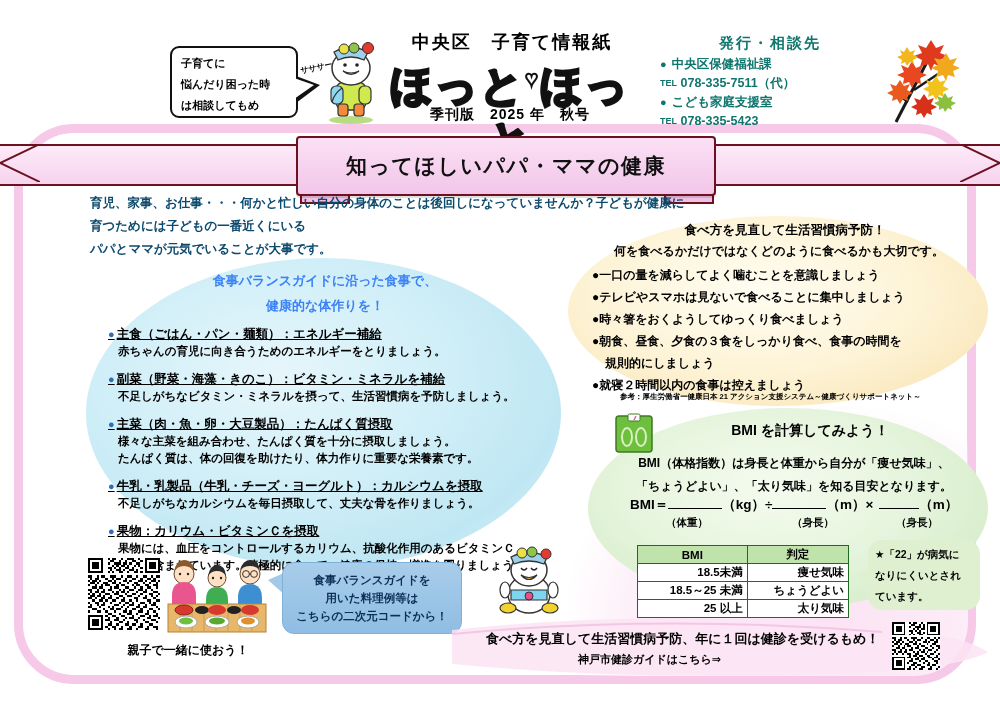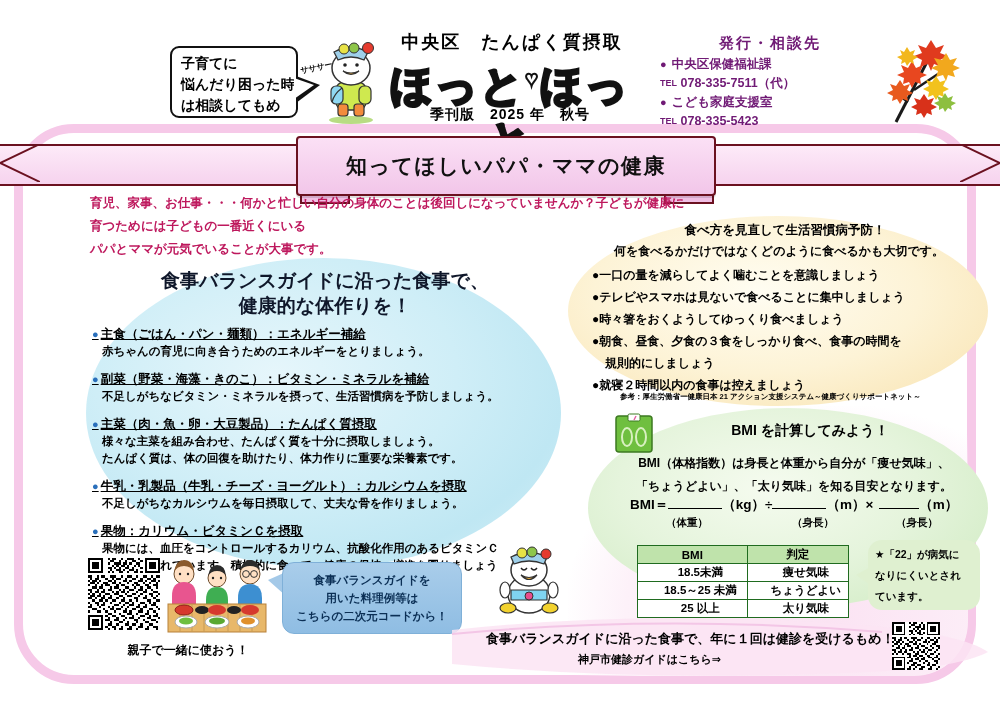"中央区 たんぱく質摂取" div.kv-title { text: たんぱく質摂取 -> 子育て情報紙 }
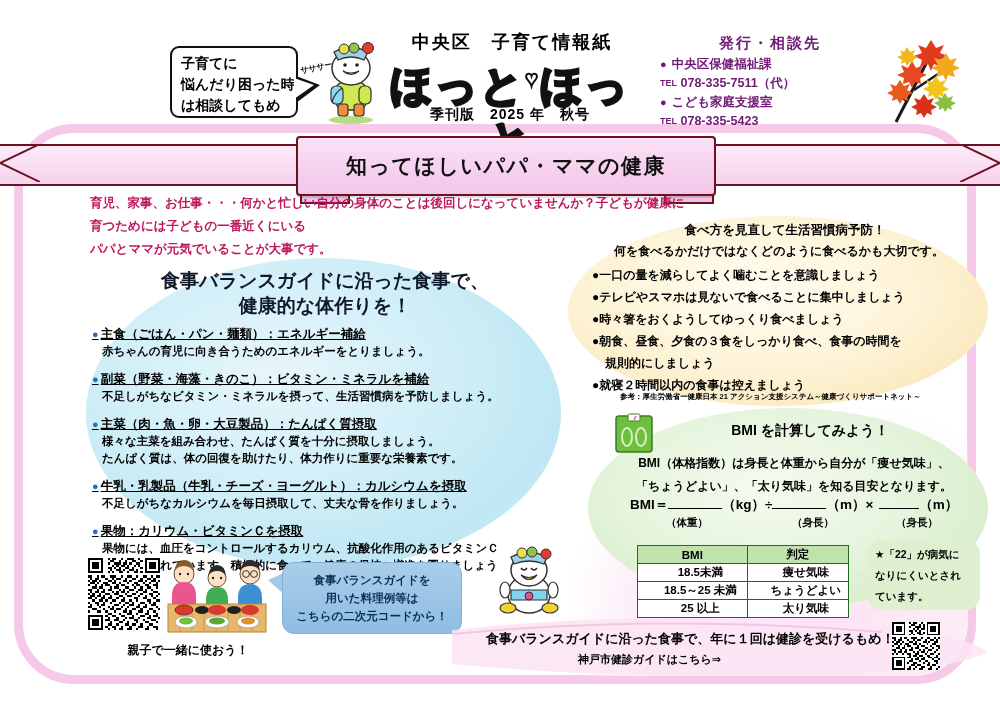"発行・相談先" .contact { color: #701a75 -> #0f766e }
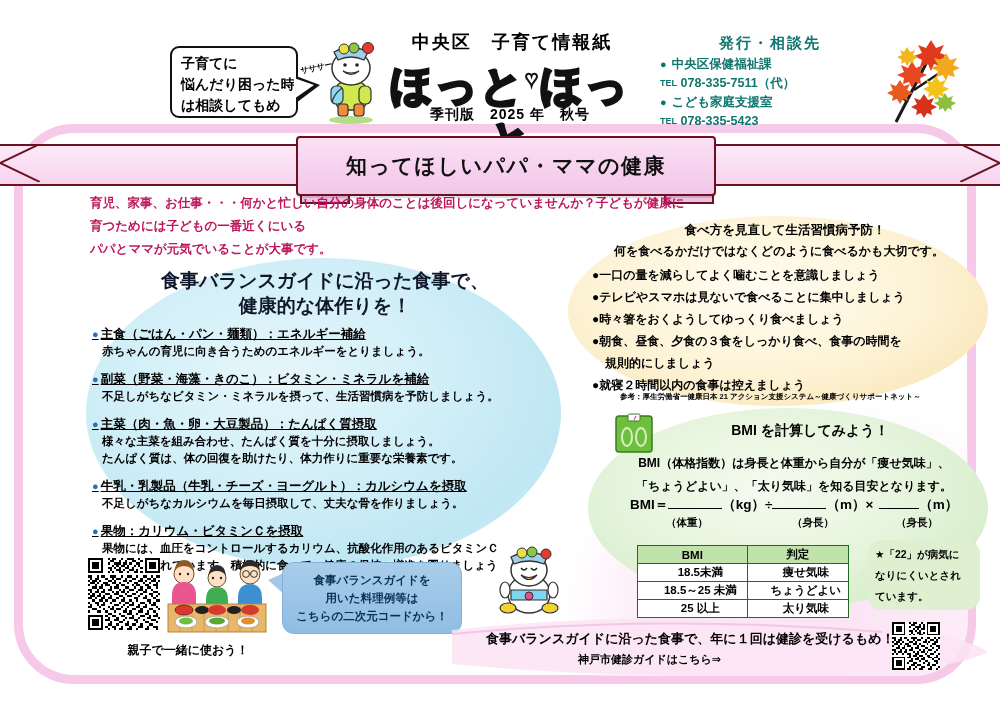"子育てに" .hdr-bubble { font-size: 14px -> 11px }
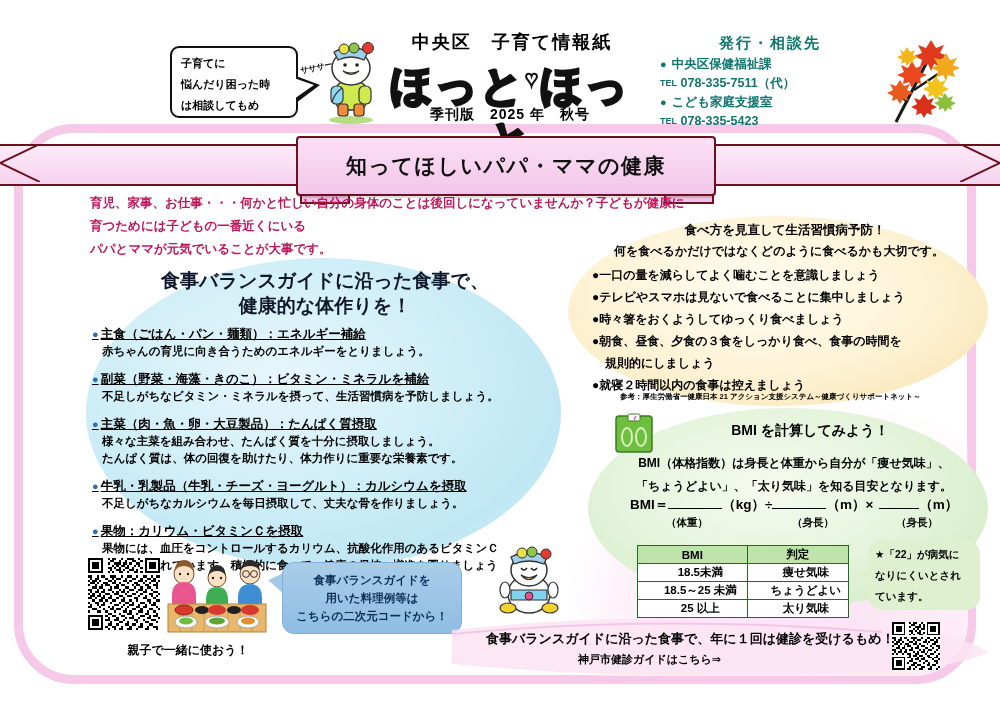"育児、家事、お仕事・・・何かと忙しい自分の身体のことは後回しになっていませんか？" .intro { color: #be185d -> #0c4a6e }
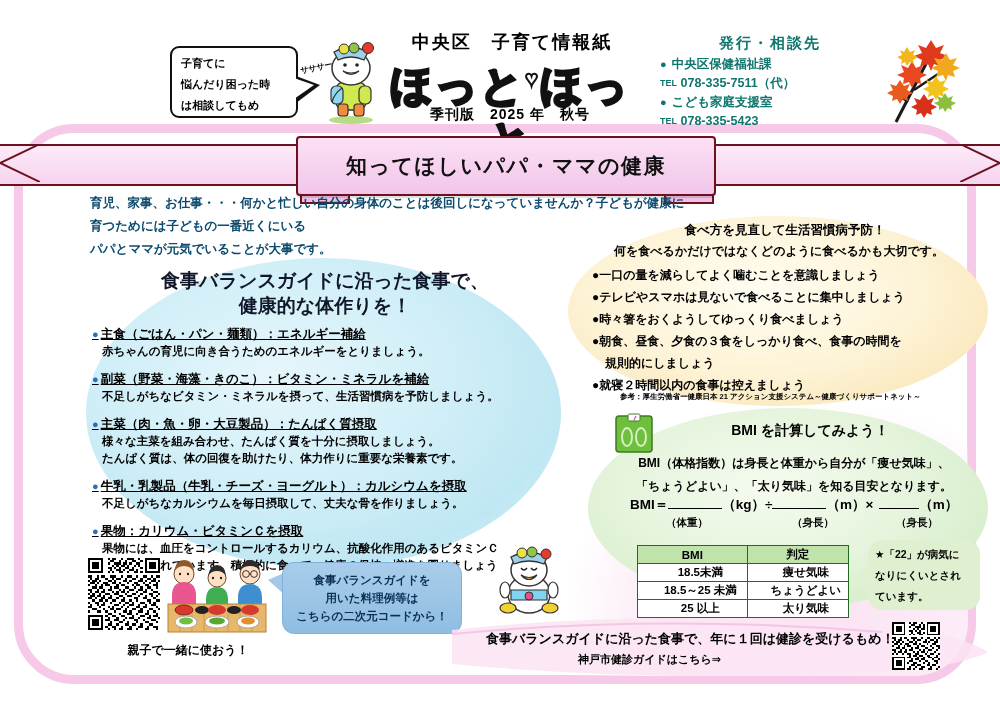"食事バランスガイドに沿った食事で、" .blue-head { color: #0f172a -> #3b82f6; font-size: 19px -> 13px }
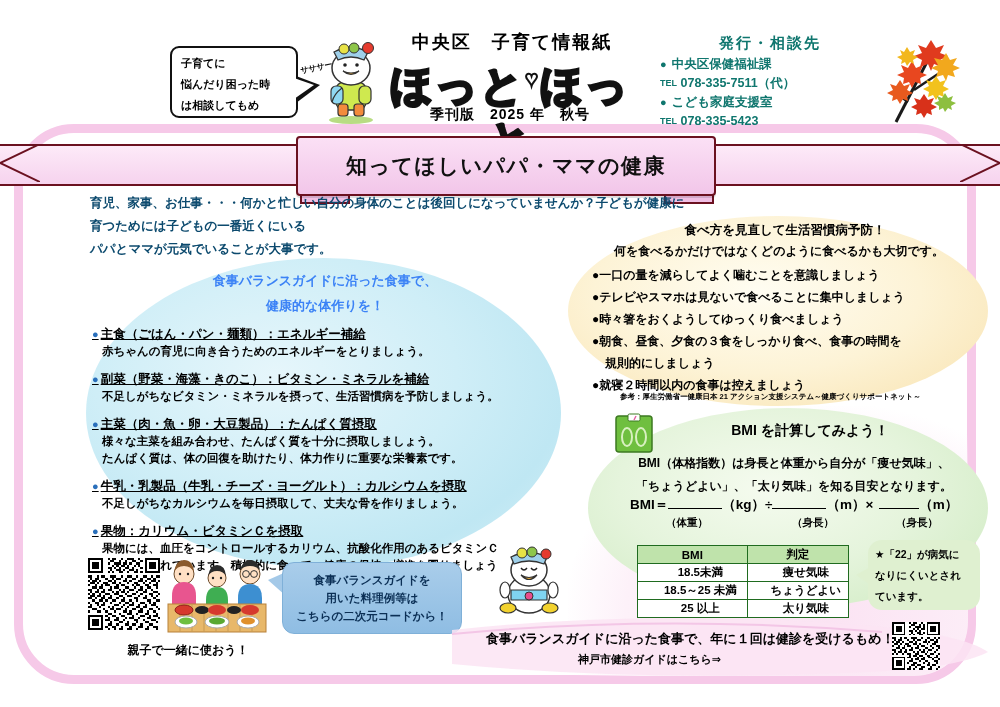"● 主食（ごはん・パン・麺類）：エネルギー補給" .food-item { margin-left: none -> 16px }
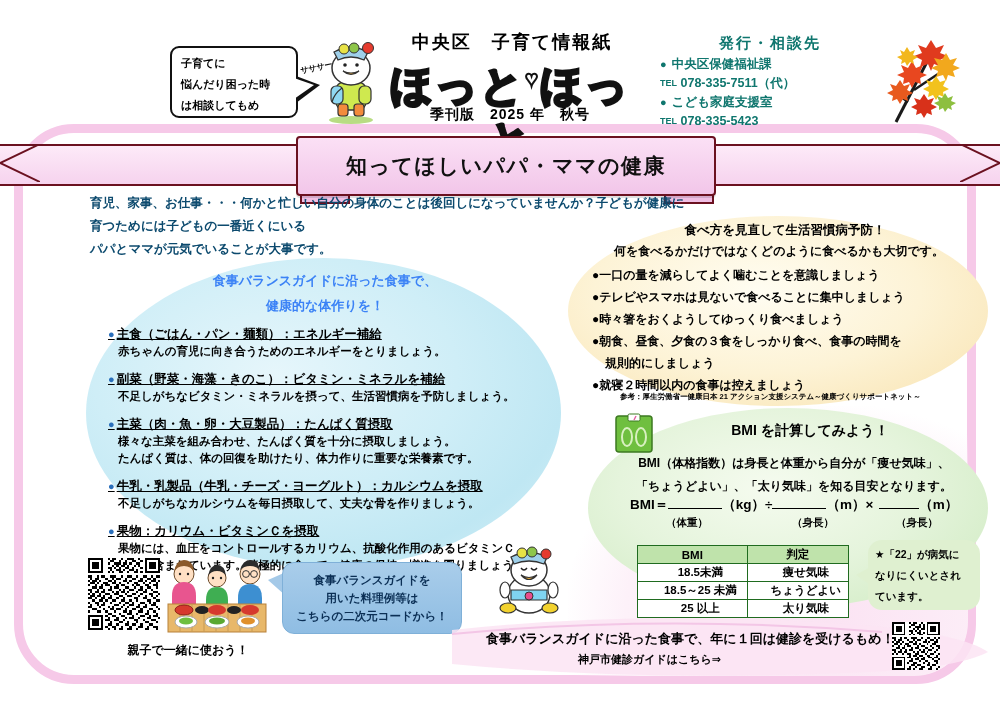"18.5未満" .bmi-table td { text-align: center -> right }
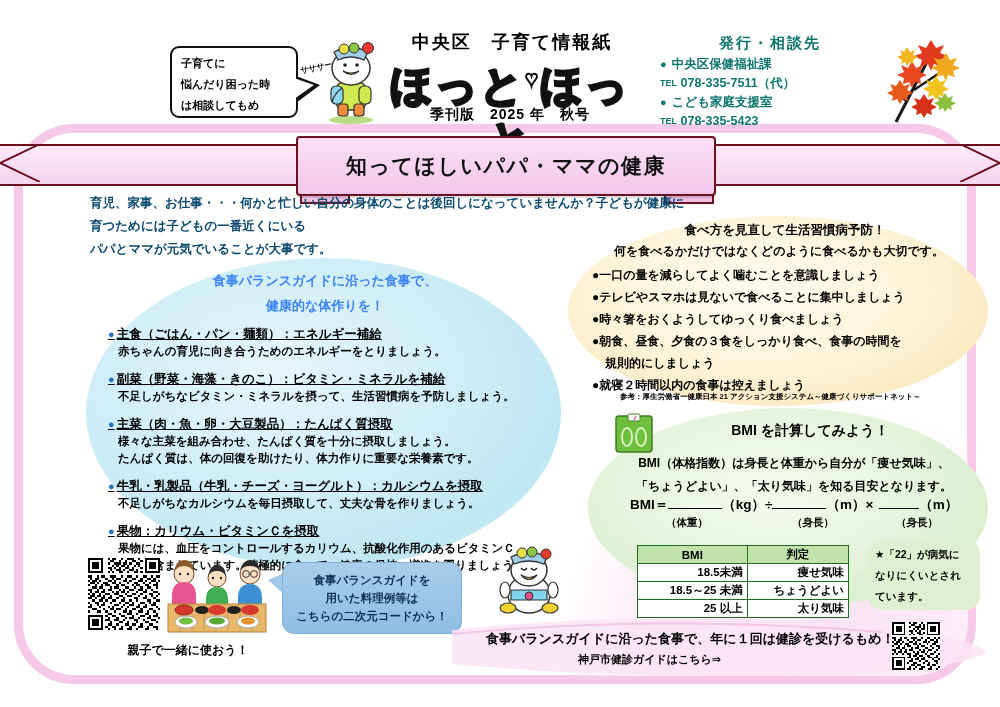"食事バランスガイドに沿った食事で、年に１回は健診を受けるもめ！" div.foot-line1 { text: 事バランスガイドに沿った食事で -> べ方を見直して生活習慣病予防 }
